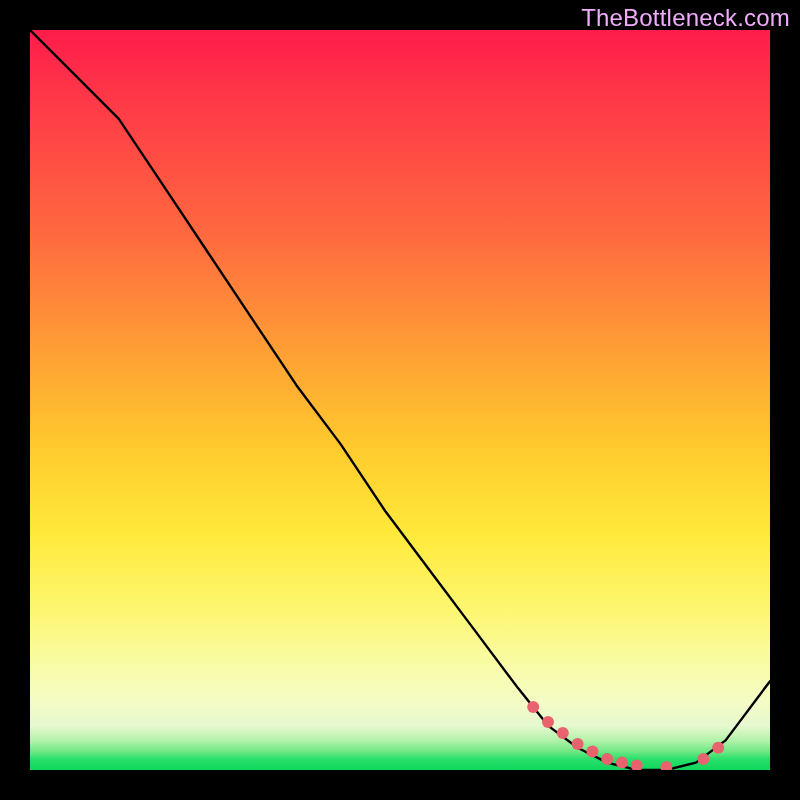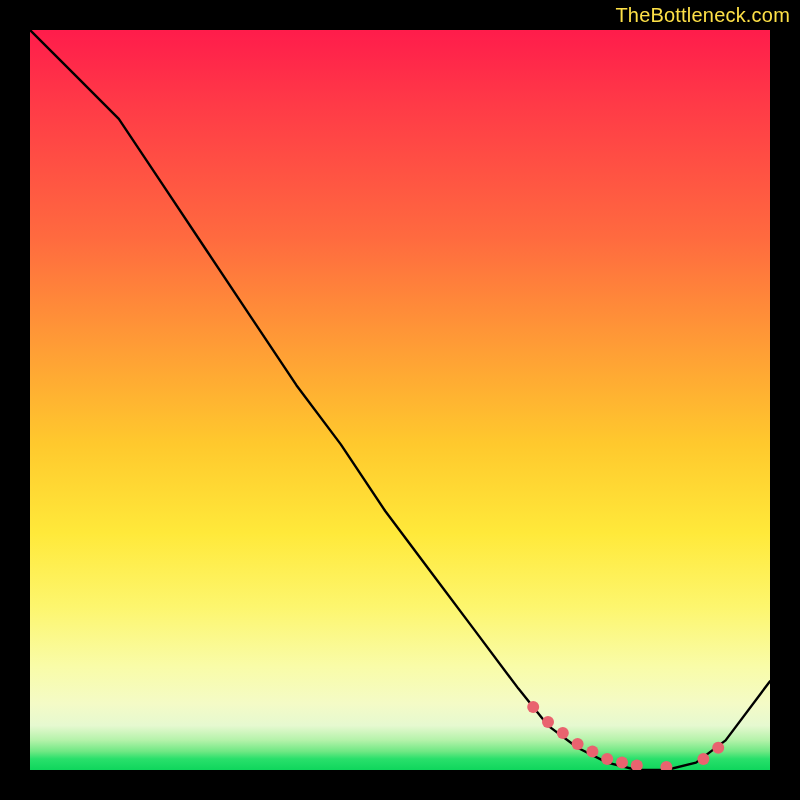"TheBottleneck.com" .watermark { color: #fde047 -> #f0abfc; font-size: 20px -> 24px }
